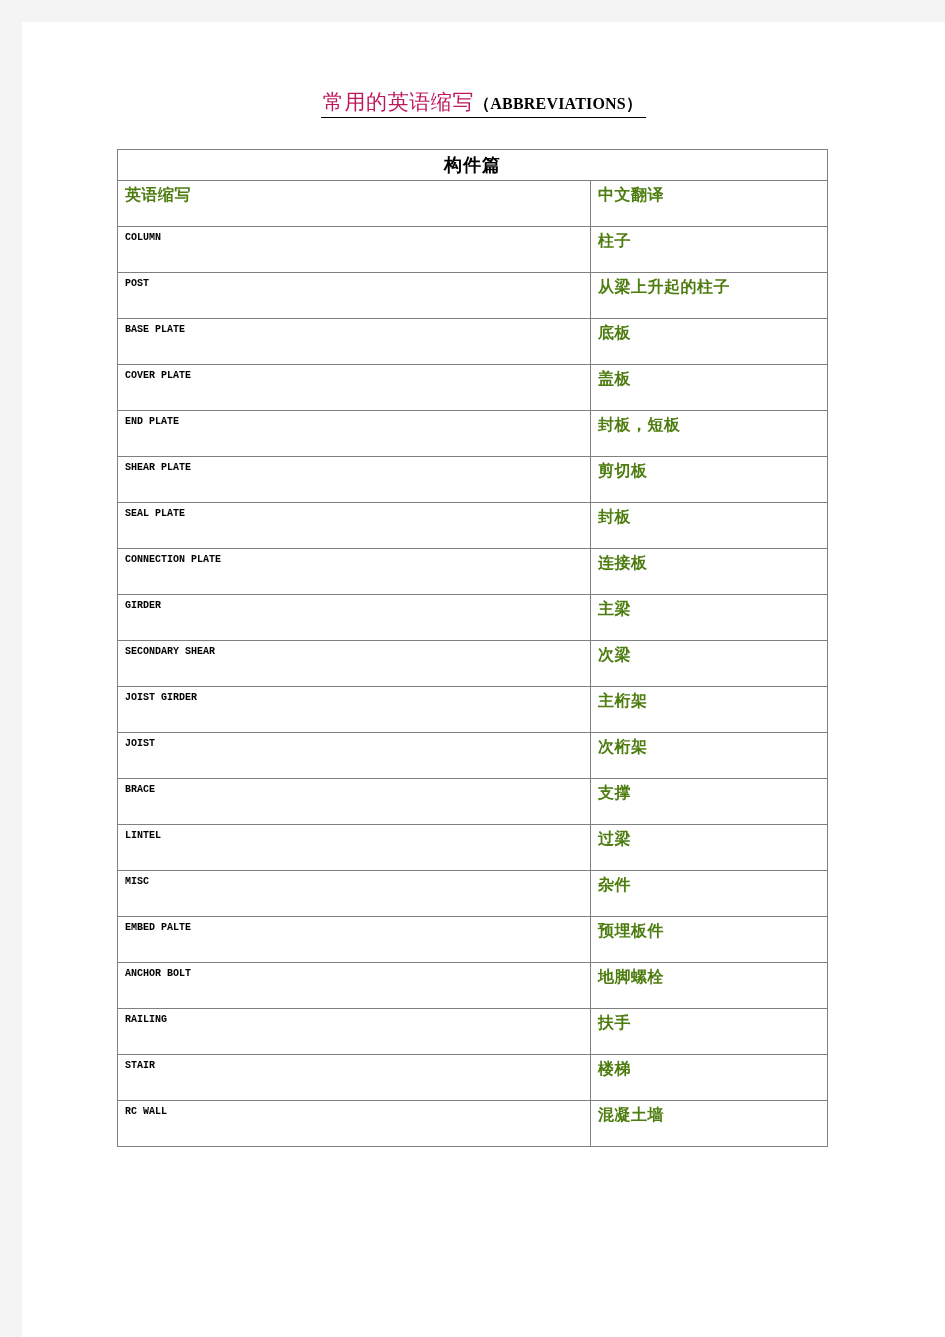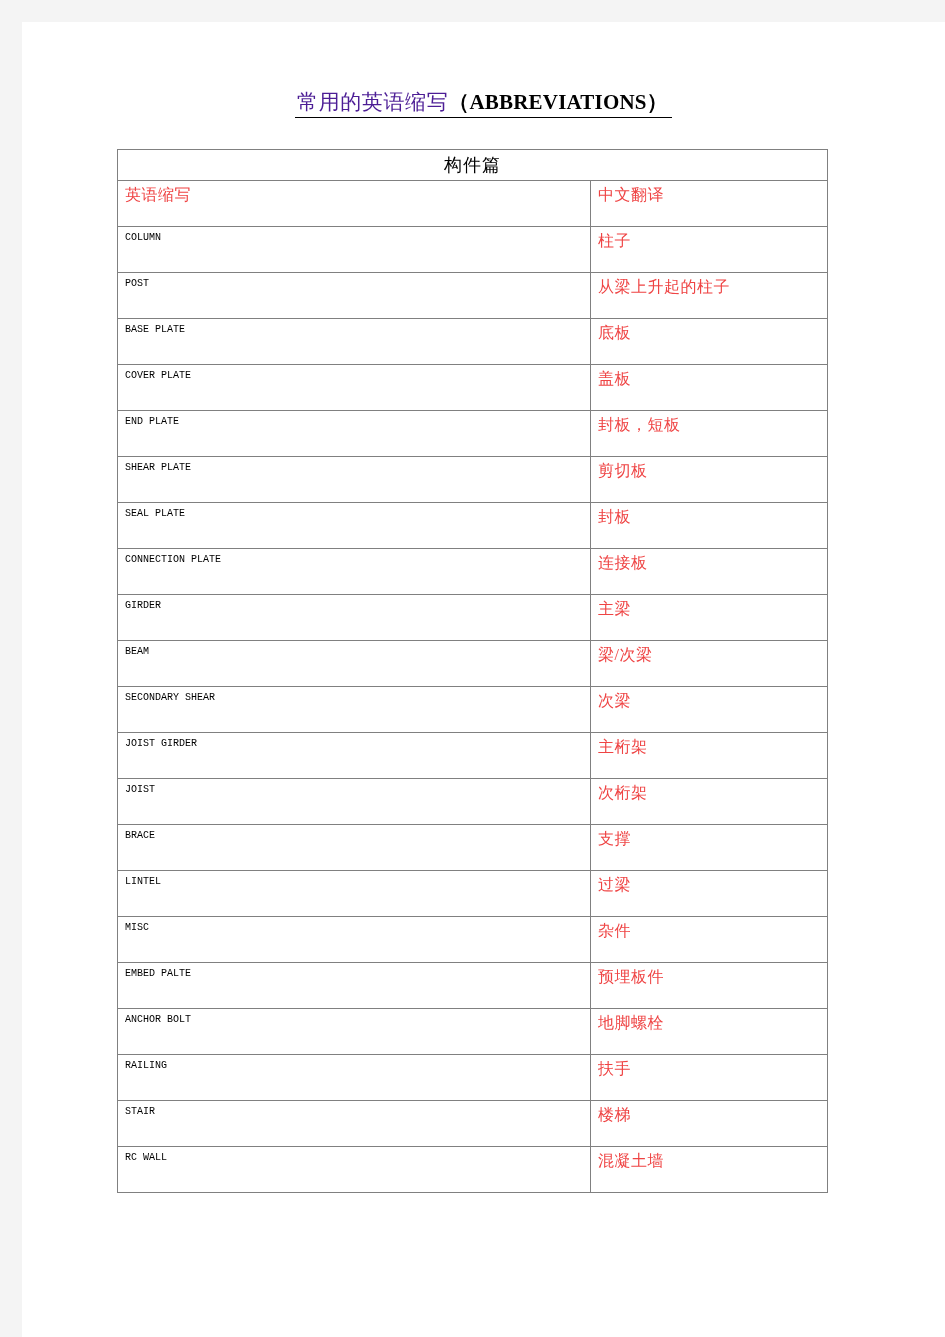"常用的英语缩写" .title-cn { color: #4c1d95 -> #be185d }
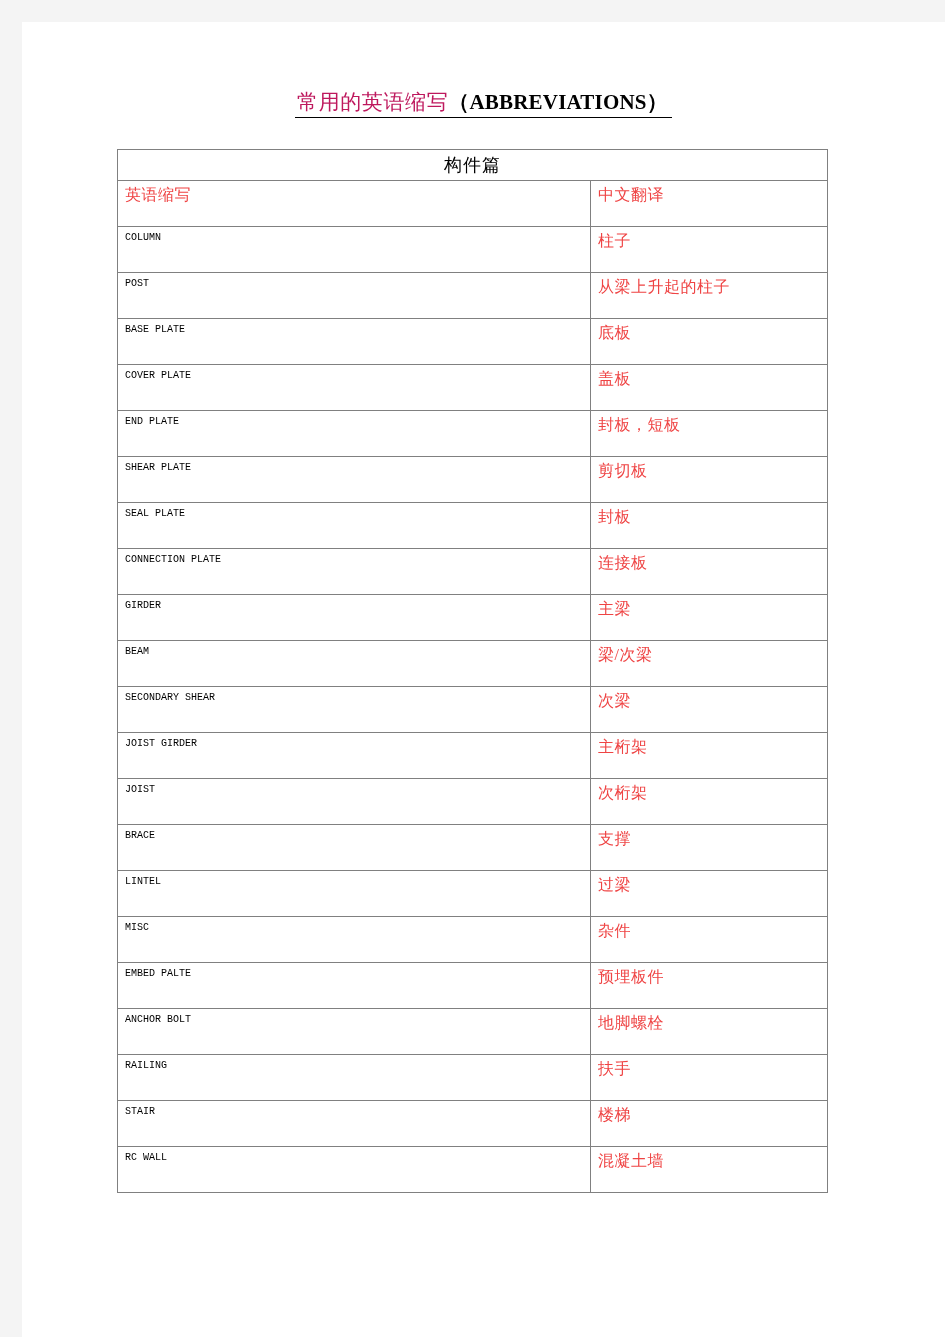"（ABBREVIATIONS）" .title-en { font-size: 21px -> 16px }
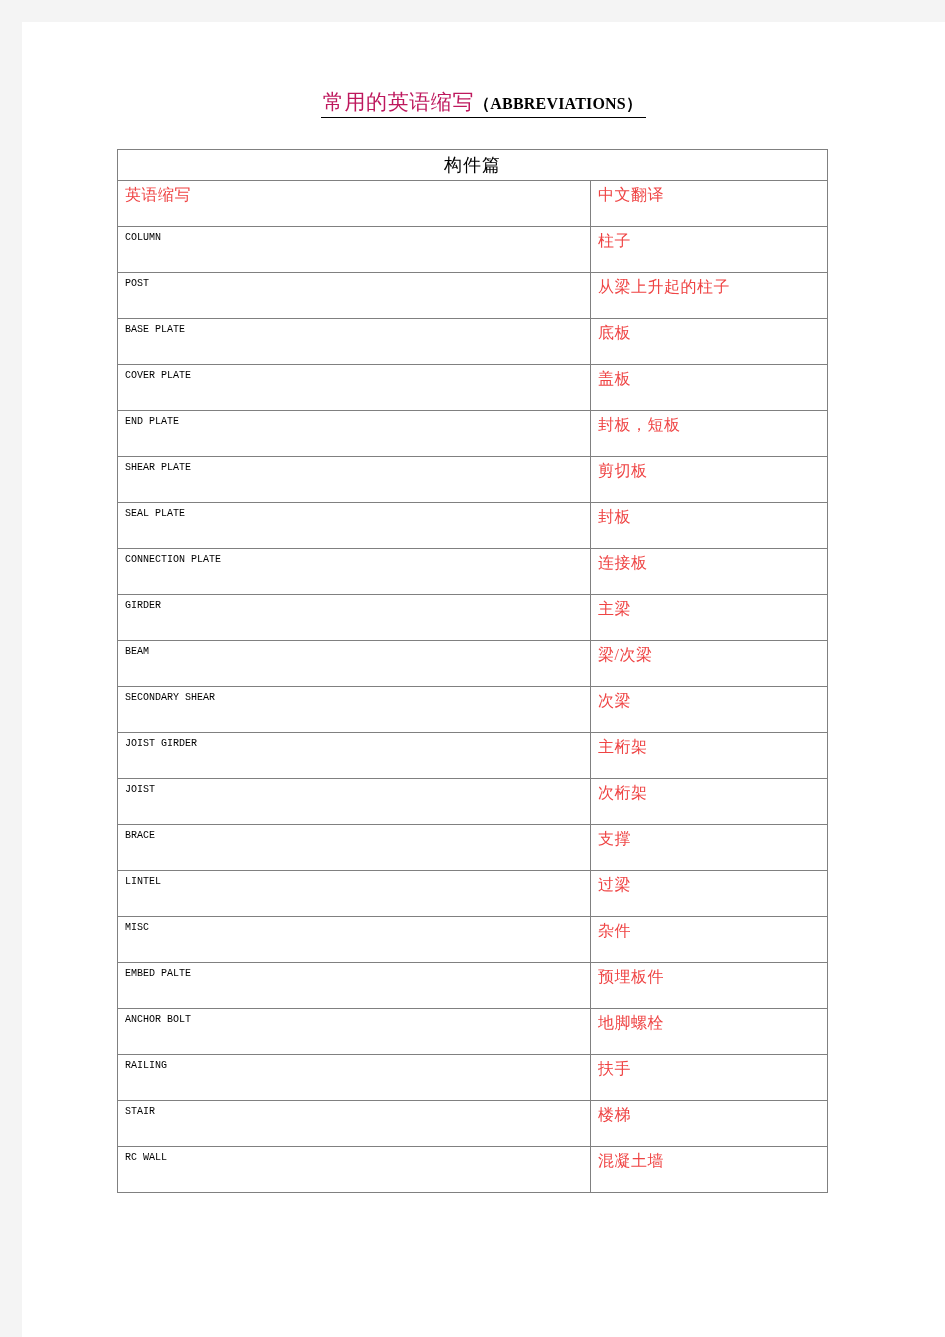"构件篇" .abbr-table { font-weight: none -> bold }
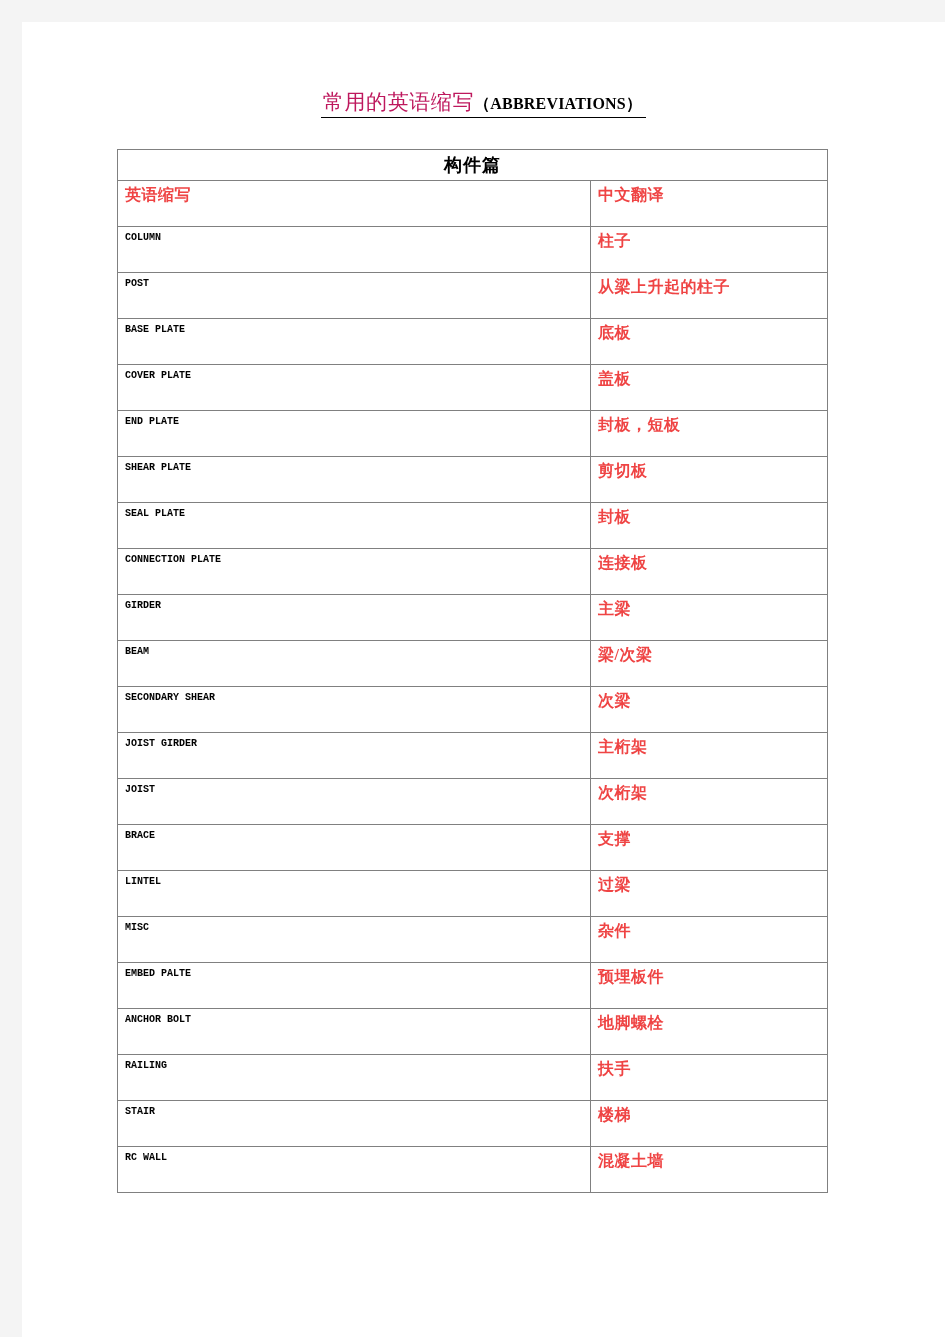"英语缩写" .txt-cn { color: #ef4444 -> #4d7c0f }
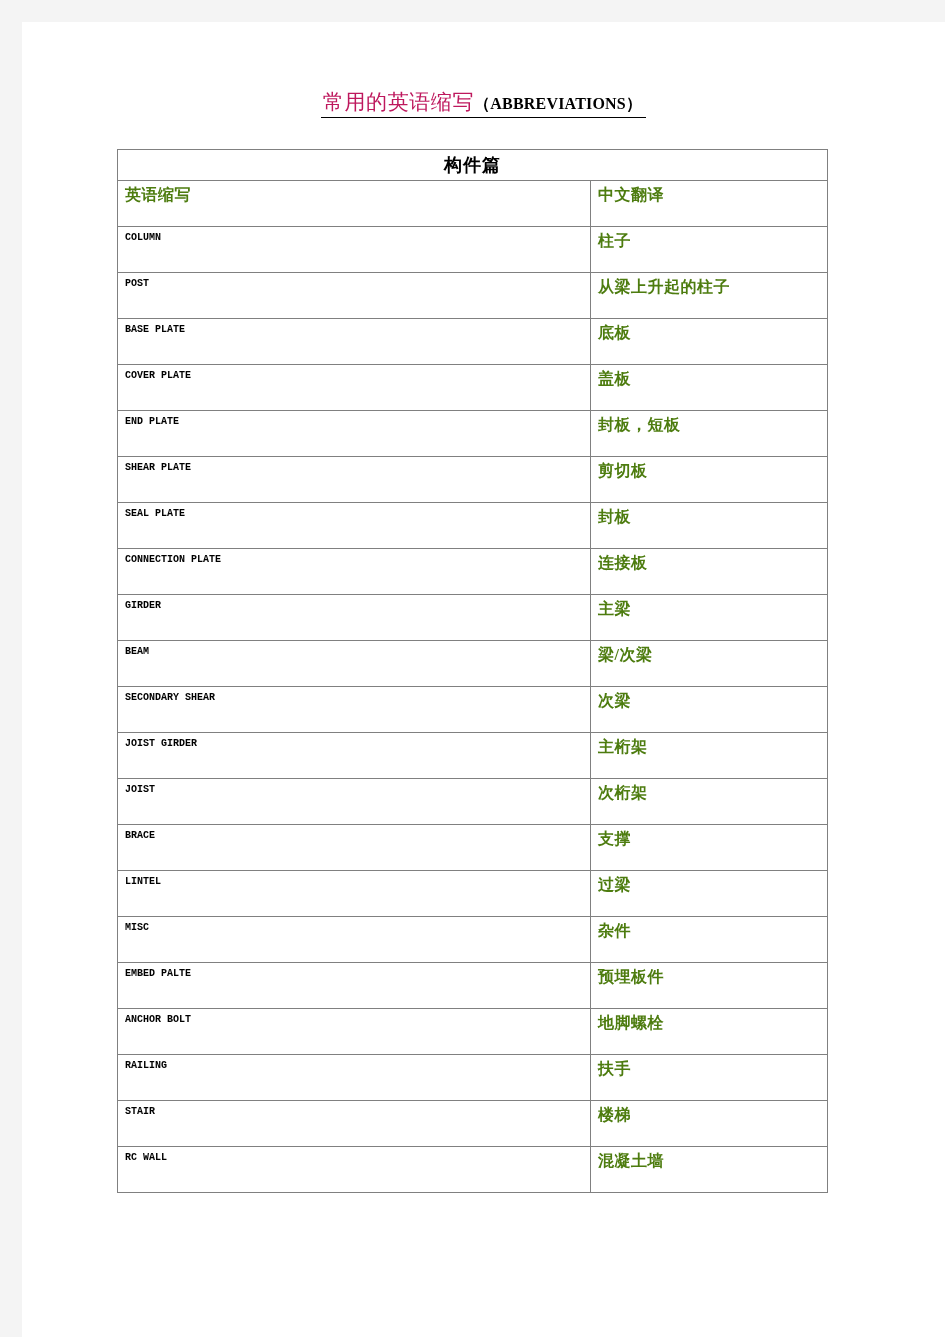"BEAM" tr { html: <tr> <td> <span>BEAM</span> </td> <td> <span>梁/次梁</span> </td> </tr> -> none }
